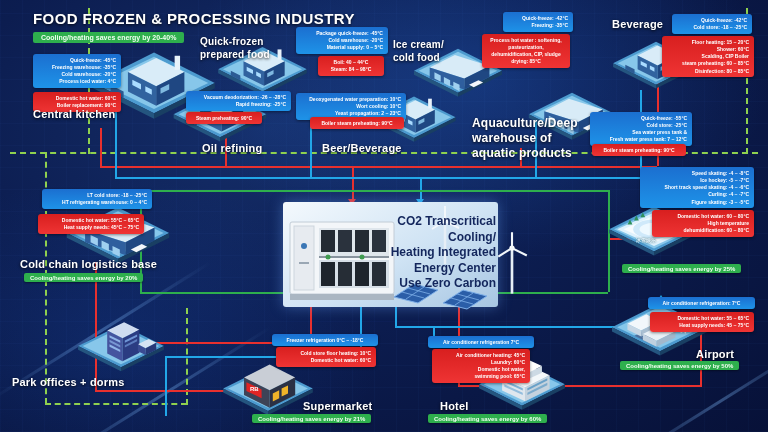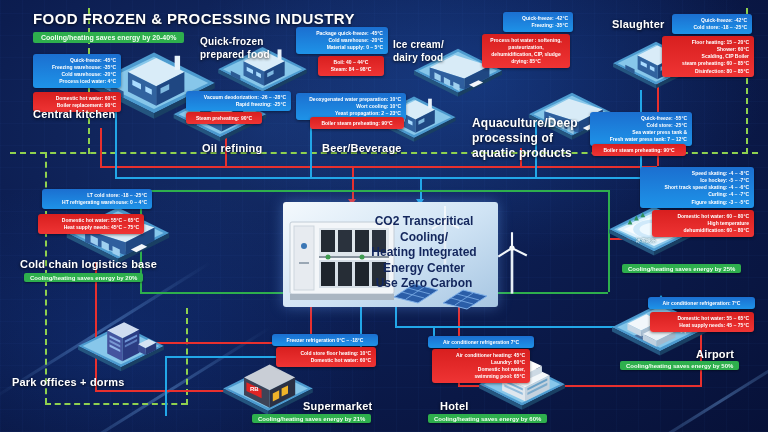"Slaughter" div.flabel { text: Slaughter -> Beverage }
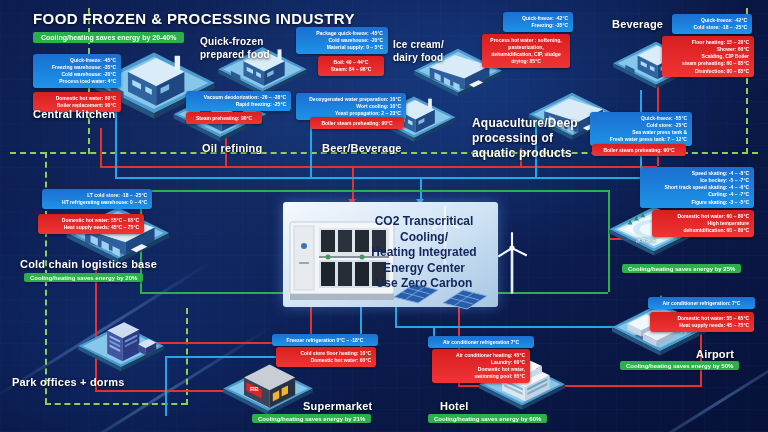"dairy food" div { text: dairy -> cold }
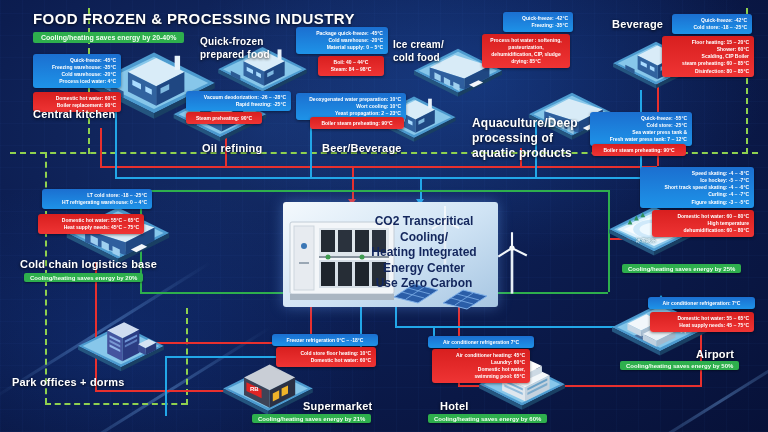"processing of" div { text: processing -> warehouse }
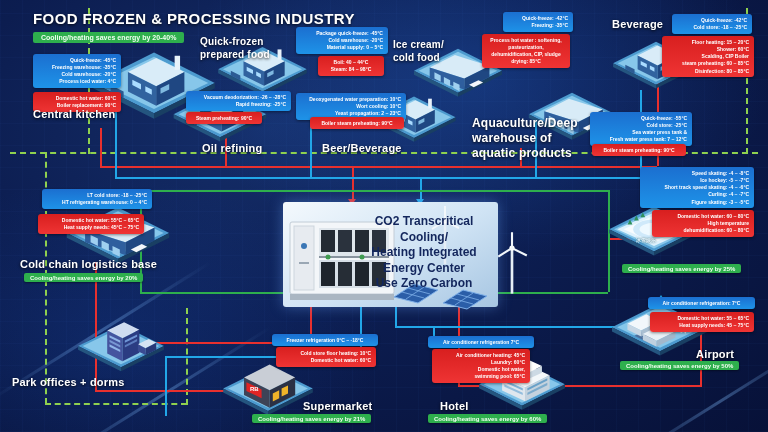"CO2 Transcritical Cooling/" .center-title { text-align: center -> right }
